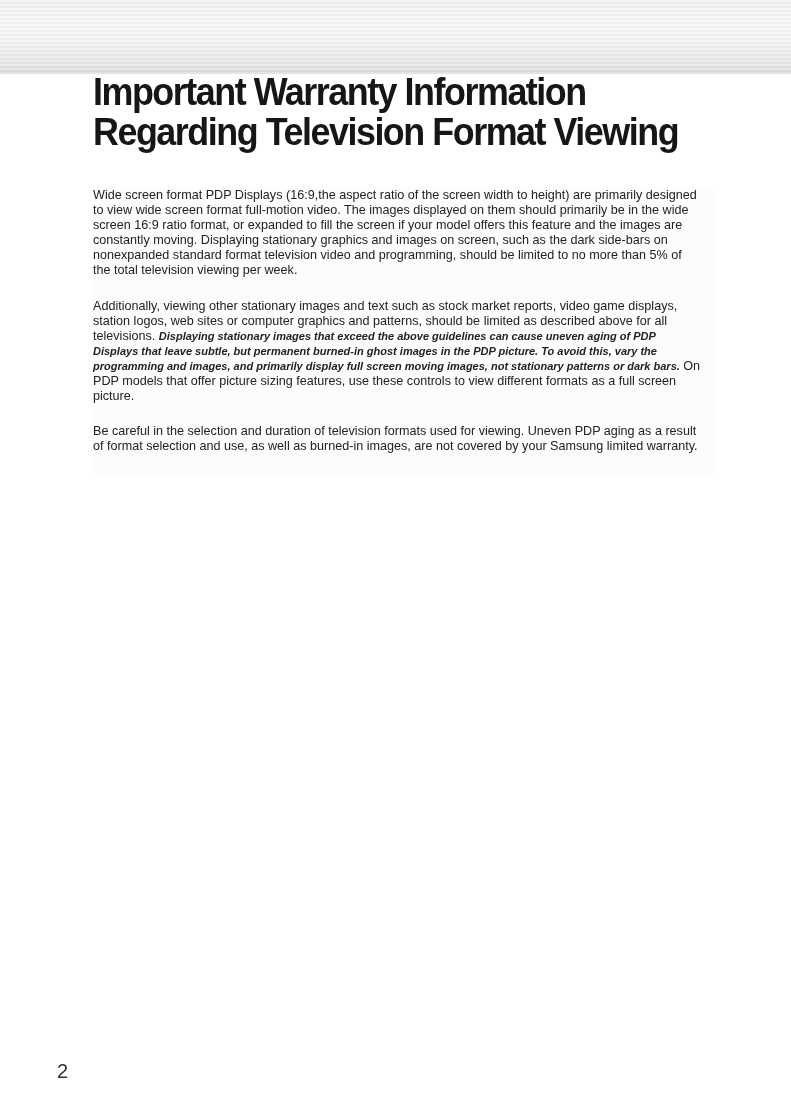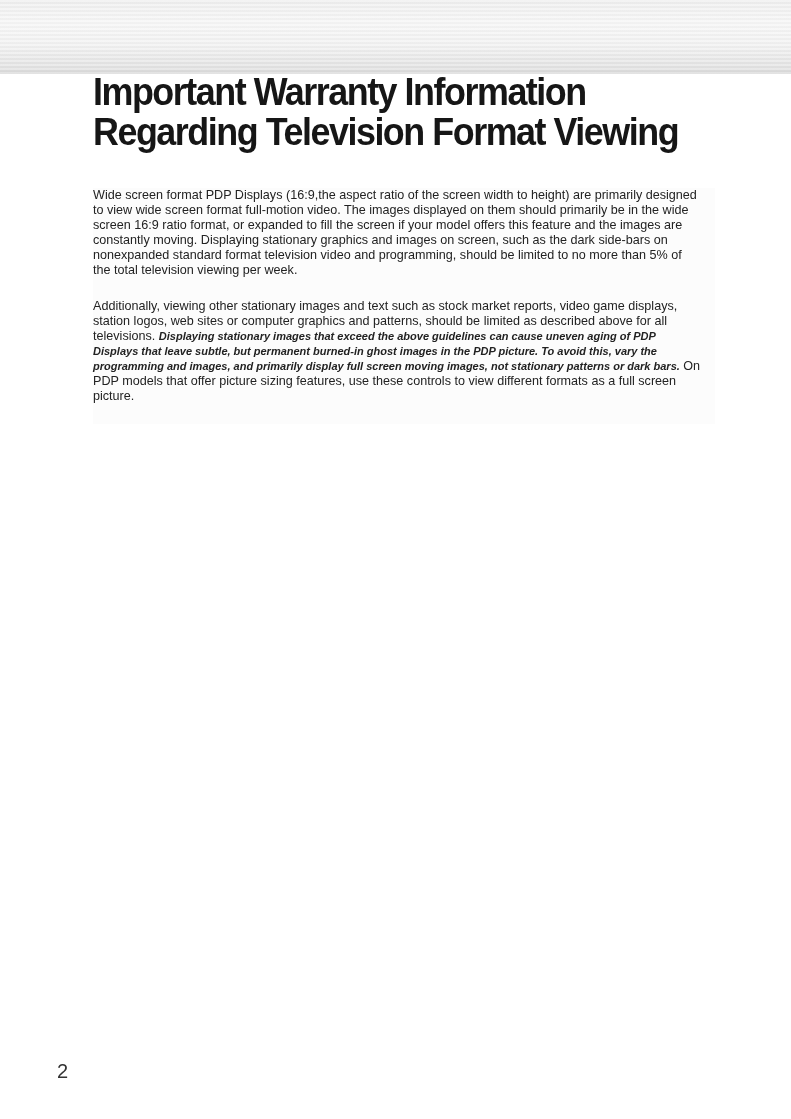"Be careful in the selection" p.para { html: none -> <p>Be careful in the selection and duration of television formats used for viewing. Uneven PDP aging as a result of format selection and use, as well as burned-in images, are not covered by your Samsung limited warranty.</p> }
